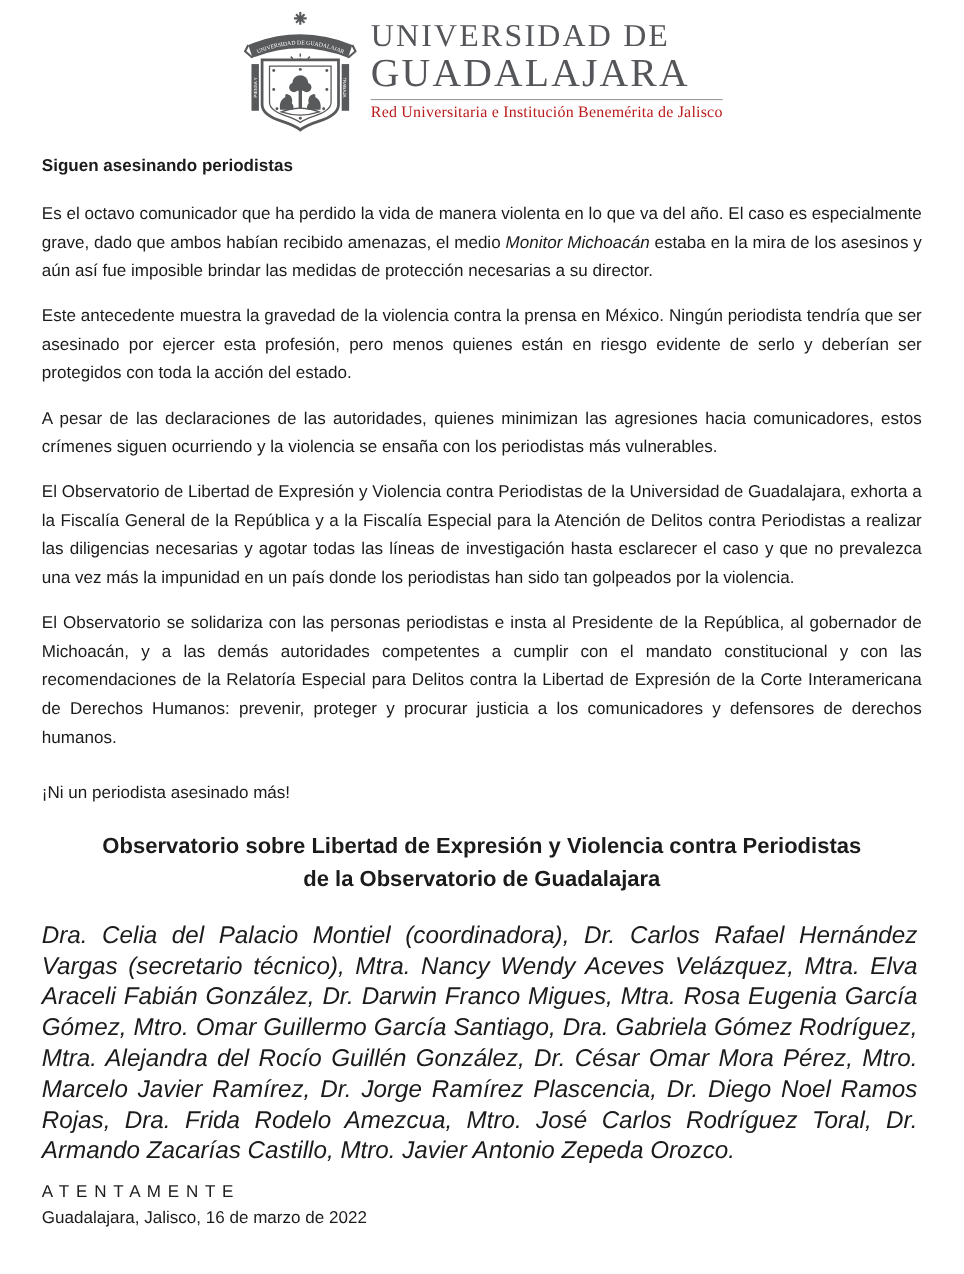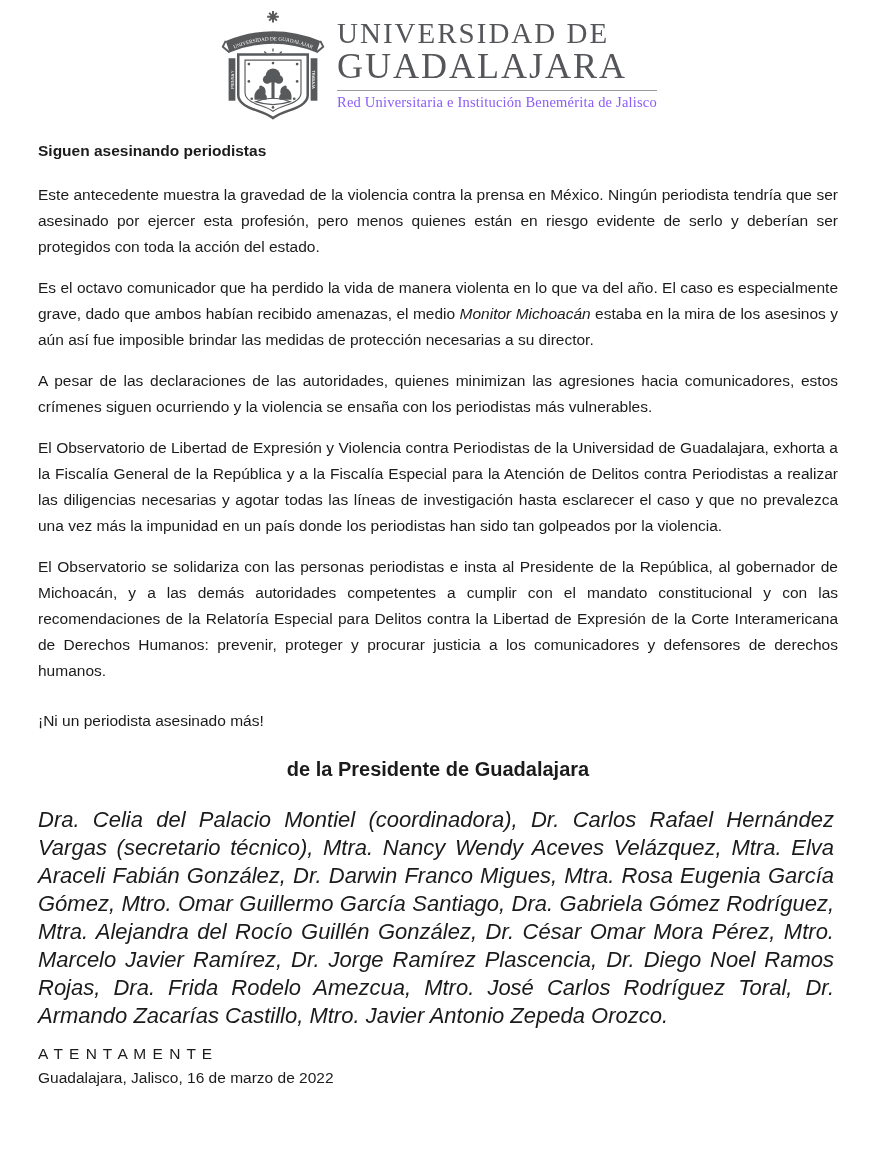"Red Universitaria e Institución" .tagline { color: #8b5cf6 -> #b91c1c }
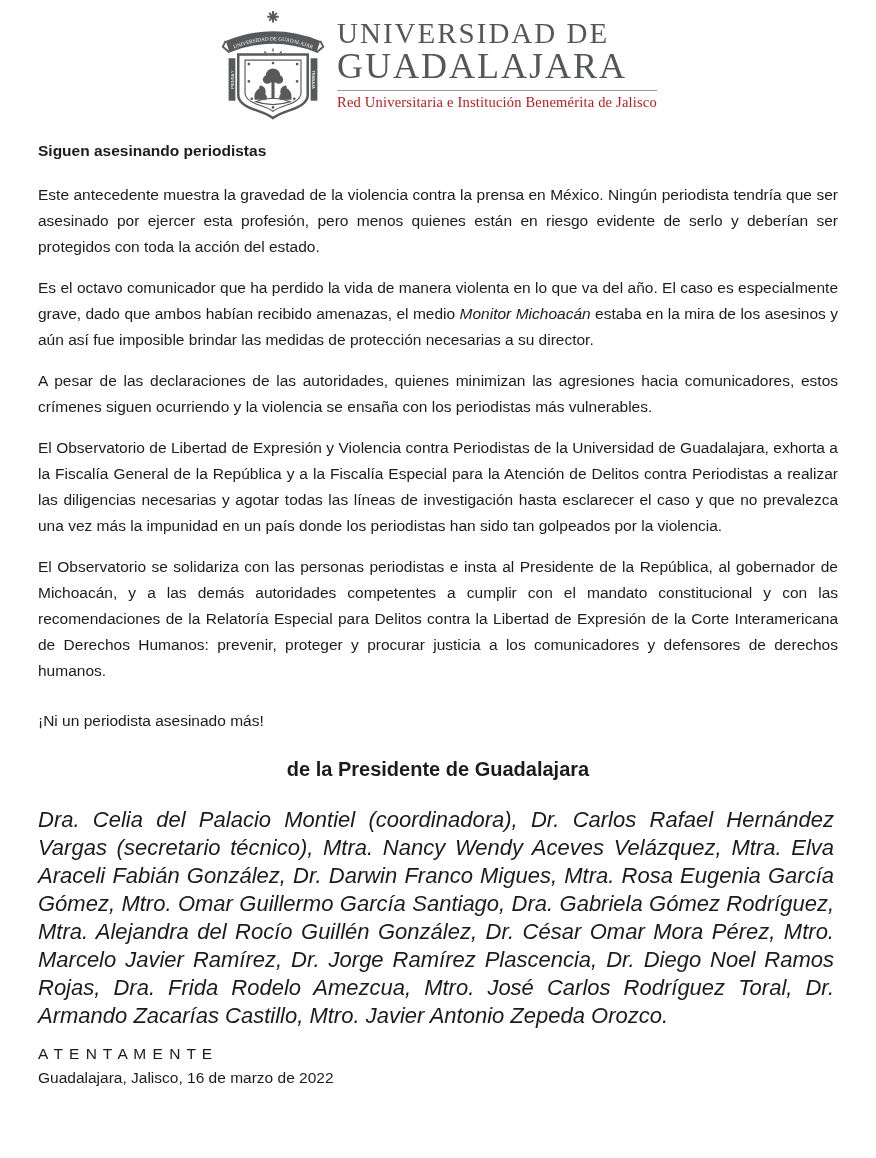"Este antecedente muestra la gravedad" p.para { order: before "Es el octavo comunicador que" -> after "Es el octavo comunicador que" }
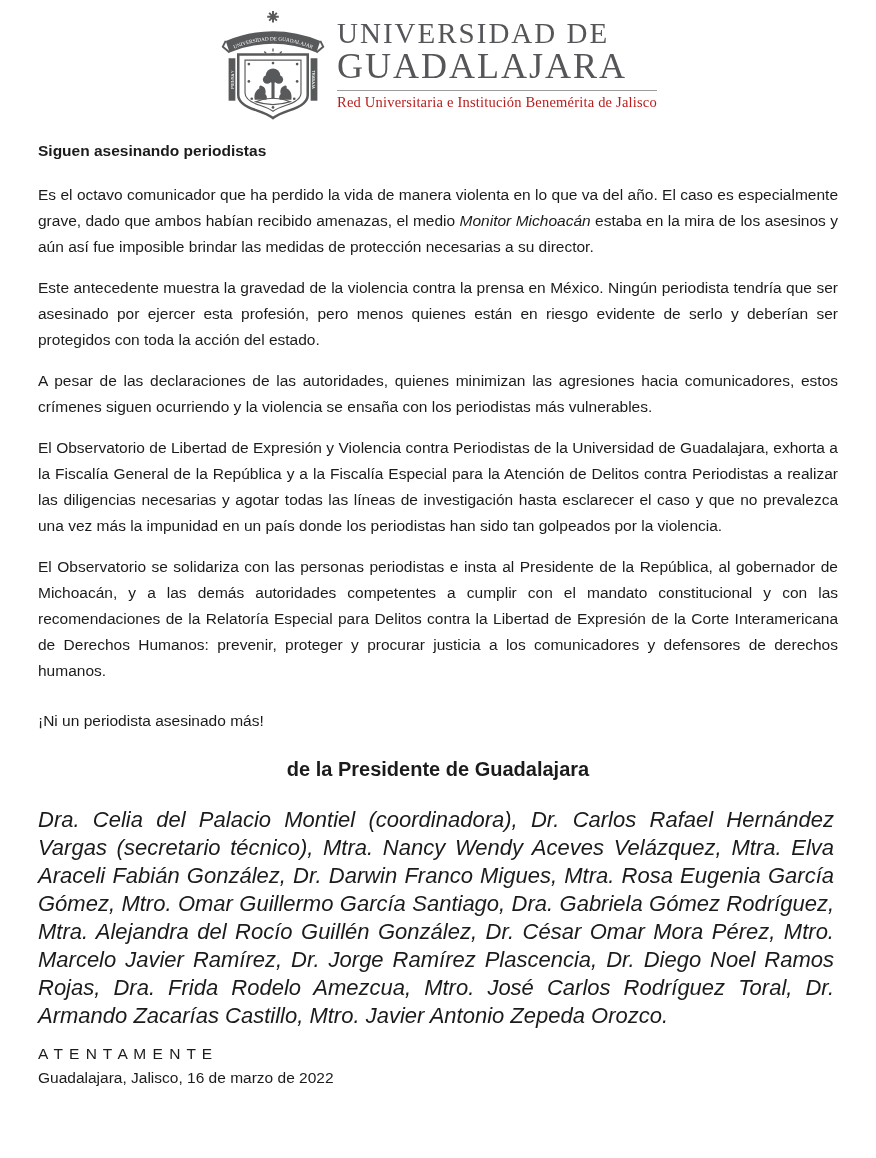"Observatorio sobre Libertad de Expresión" div { html: none -> <div>Observatorio sobre Libertad de Expresión y Violencia contra Periodistas</div> }
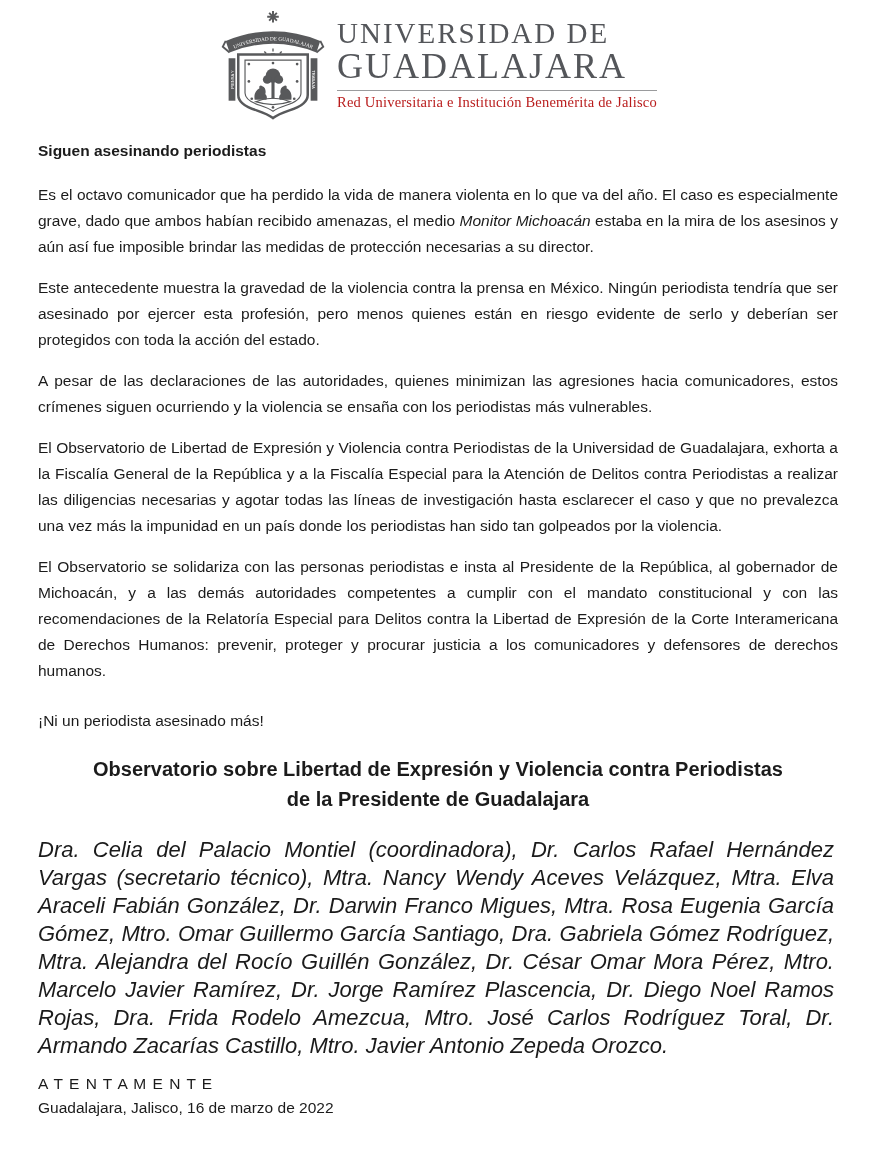"de la Presidente de Guadalajara" div { text: Presidente -> Observatorio }
